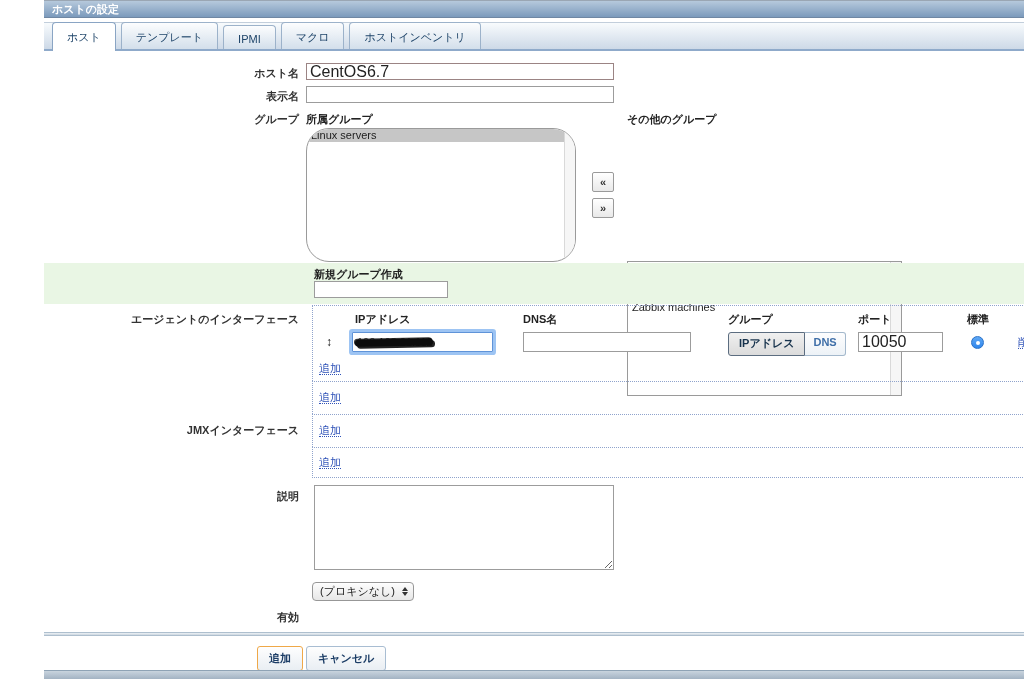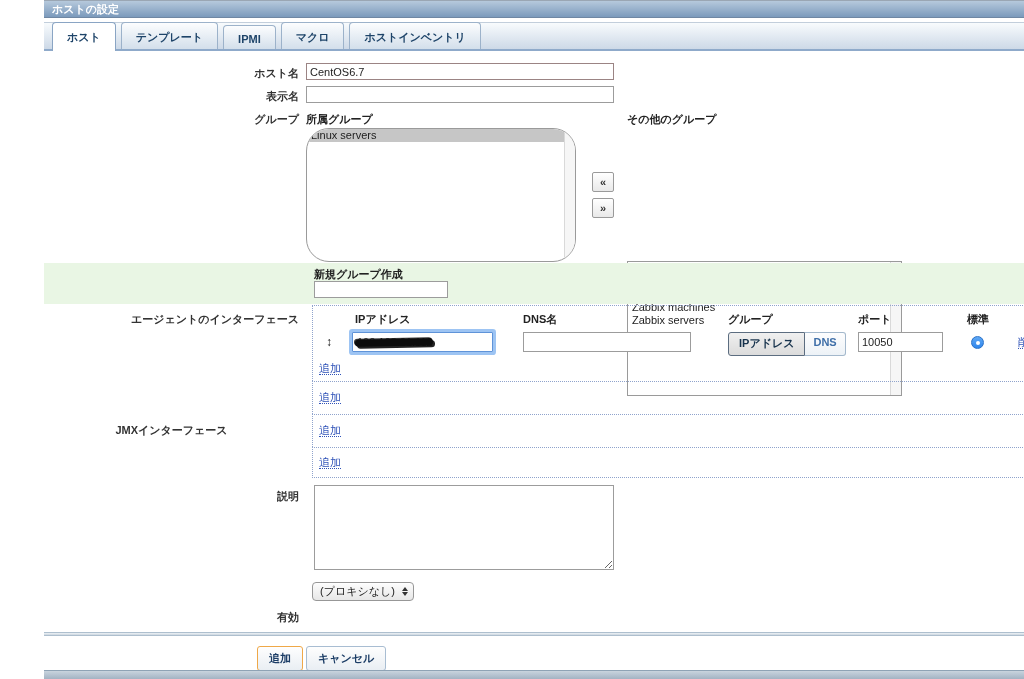"ホスト" .tab { font-weight: bold -> normal }
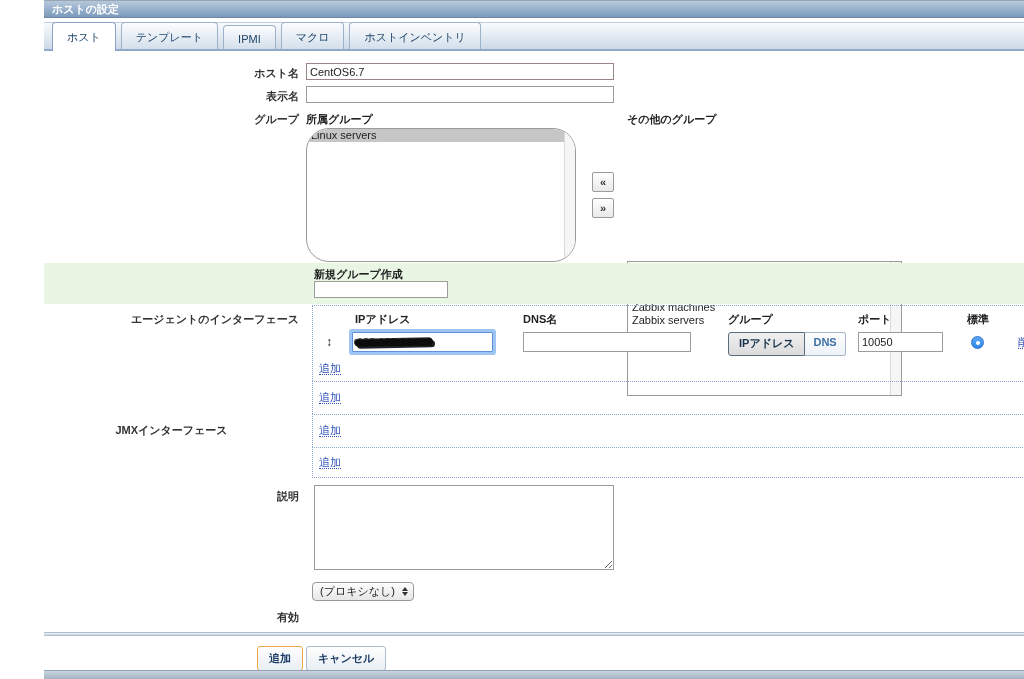"CentOS6.7" input.txt { font-size: 11px -> 16px }
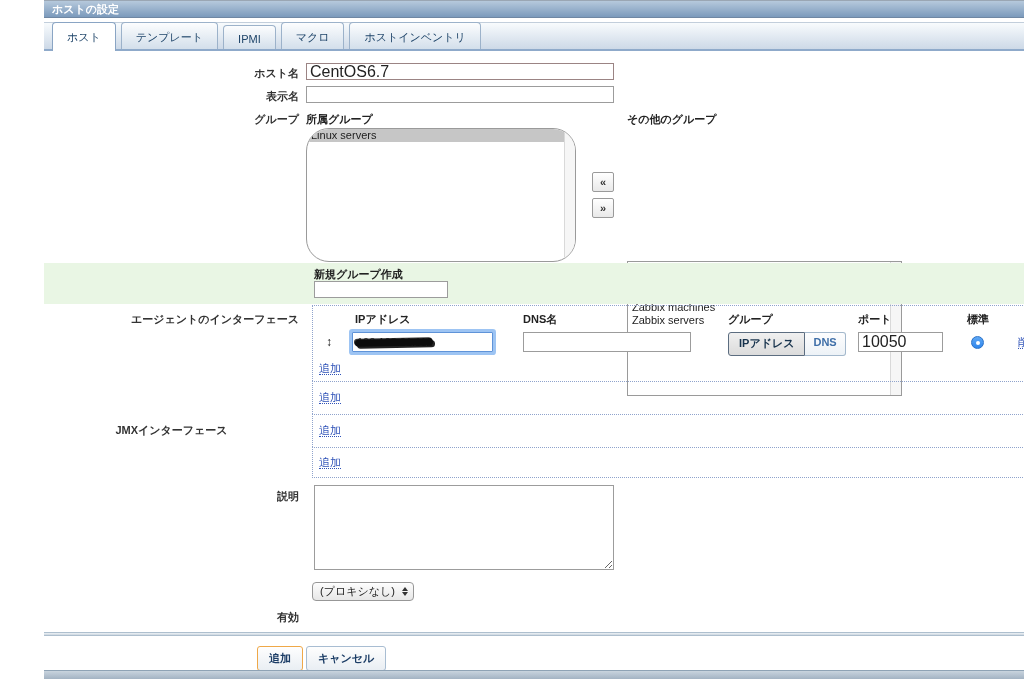"Zabbix servers" div.opt { html: <div>Zabbix servers</div> -> none }
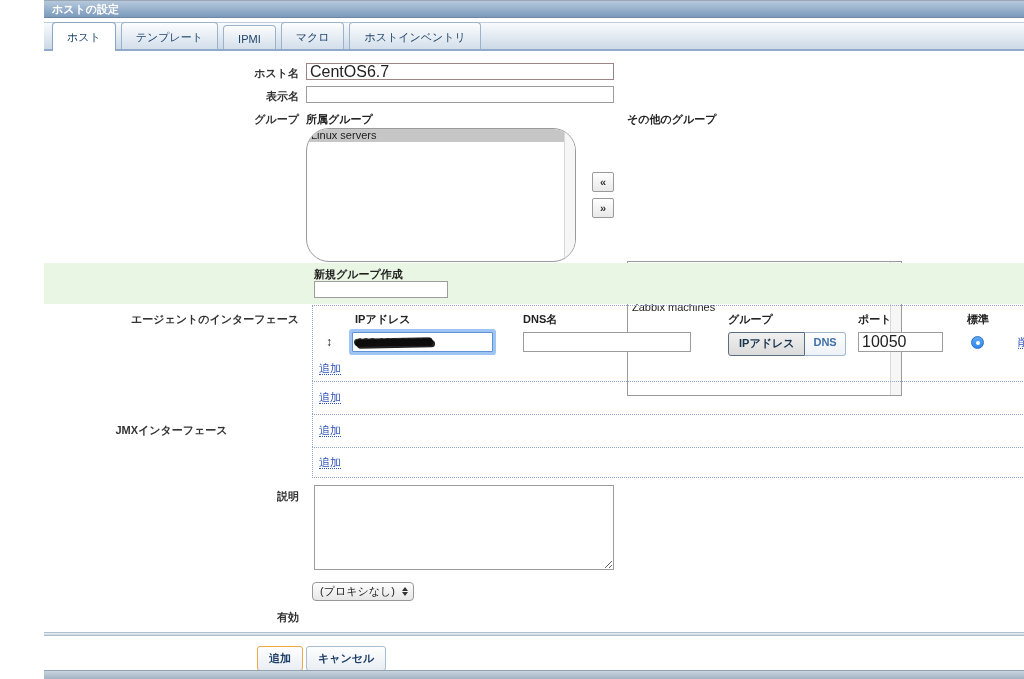"JMXインターフェース" div.abs { text-align: center -> none }
